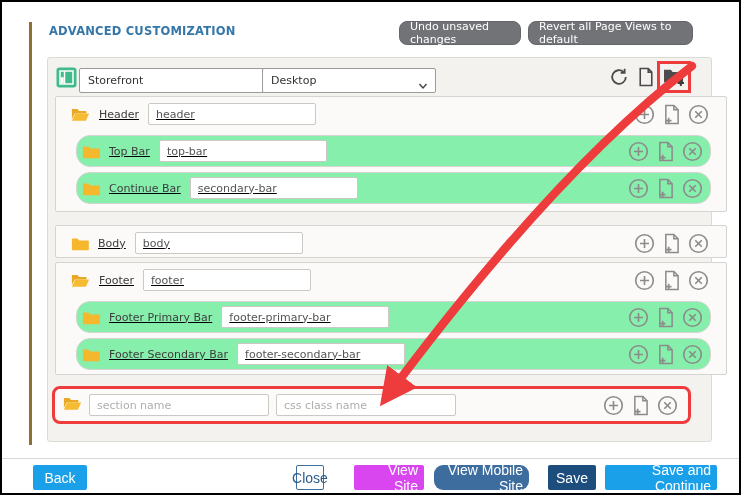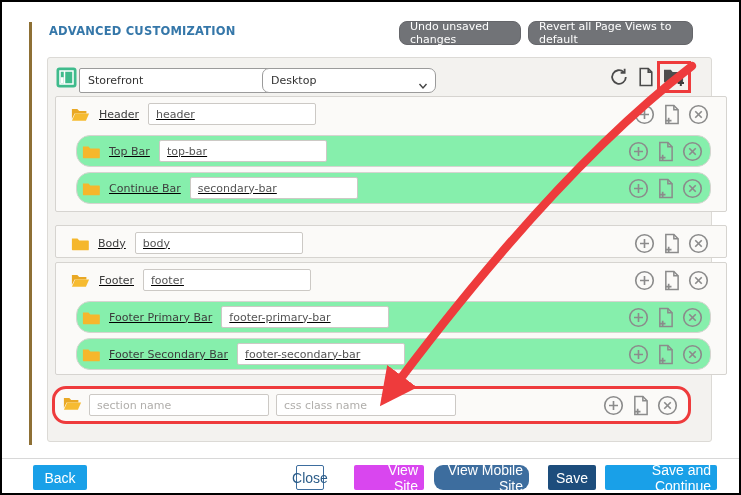"Desktop" .sel-2 { border-radius: 7px -> none }
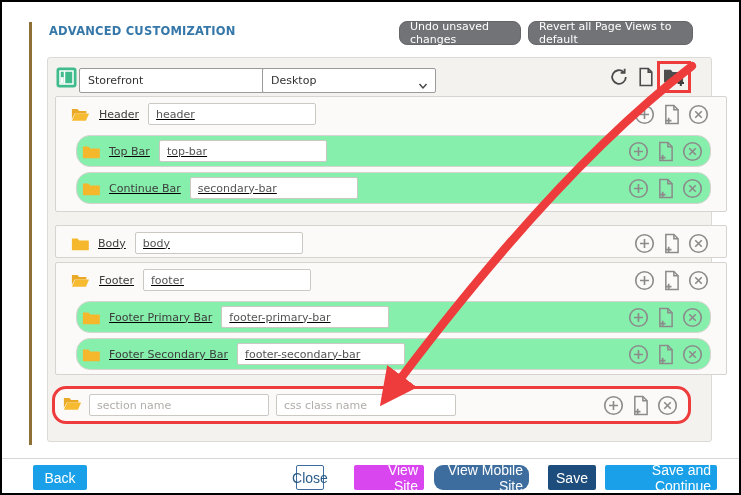"section name" .new-row { border-radius: 14px -> 8px }
